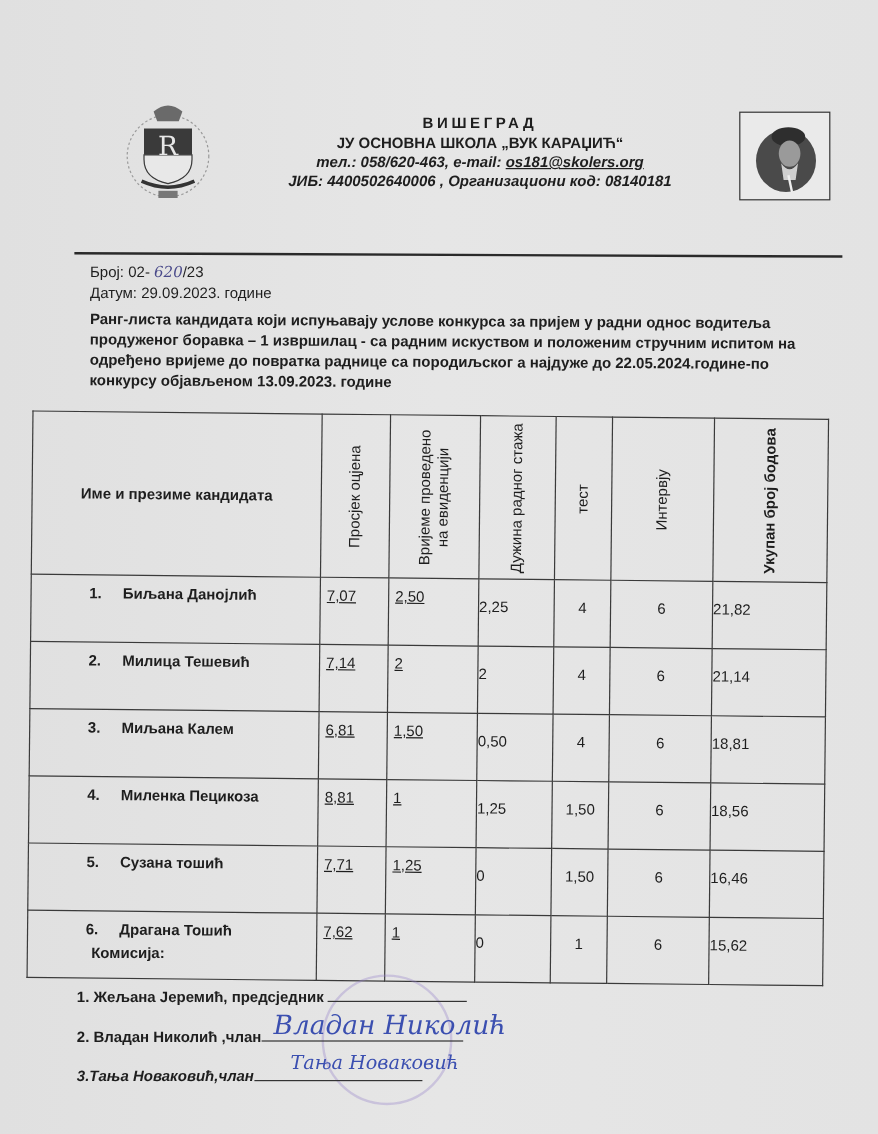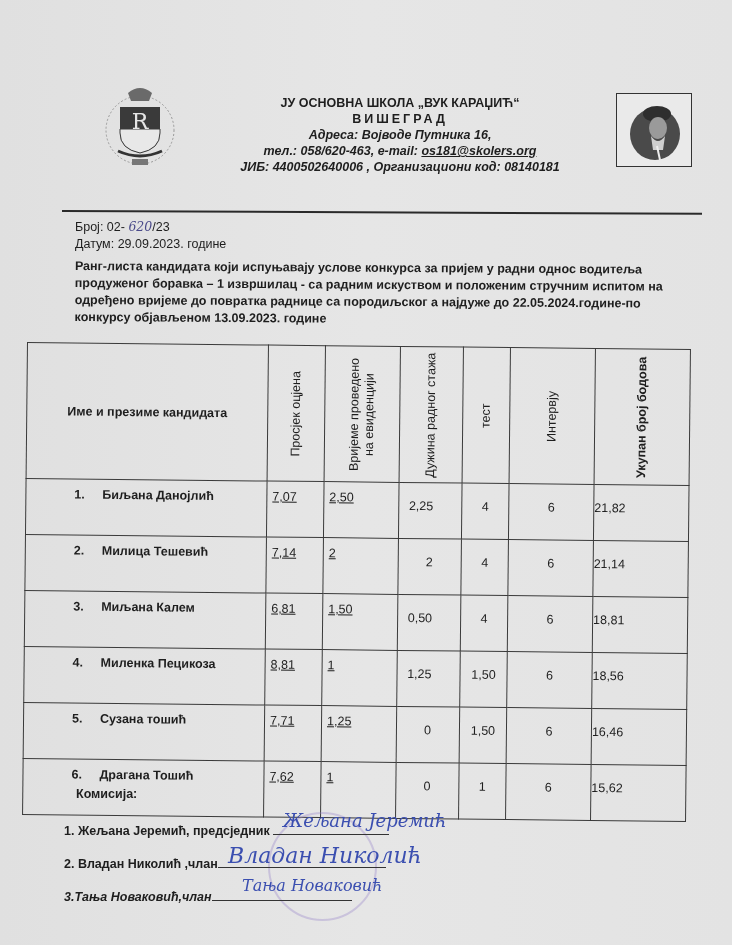"ЈУ ОСНОВНА ШКОЛА „ВУК КАРАЏИЋ“" div.lh-line { order: before "ВИШЕГРАД" -> after "ВИШЕГРАД" }
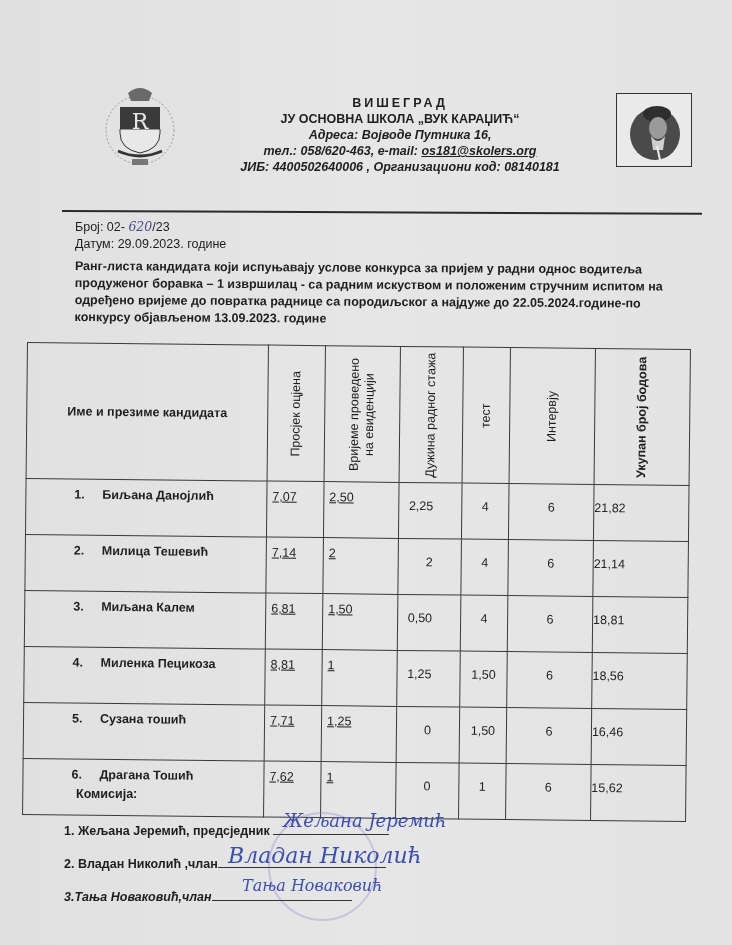"Адреса: Војводе Путника 16," div.lh-italic { html: <div>Адреса: Војводе Путника 16,</div> -> none }
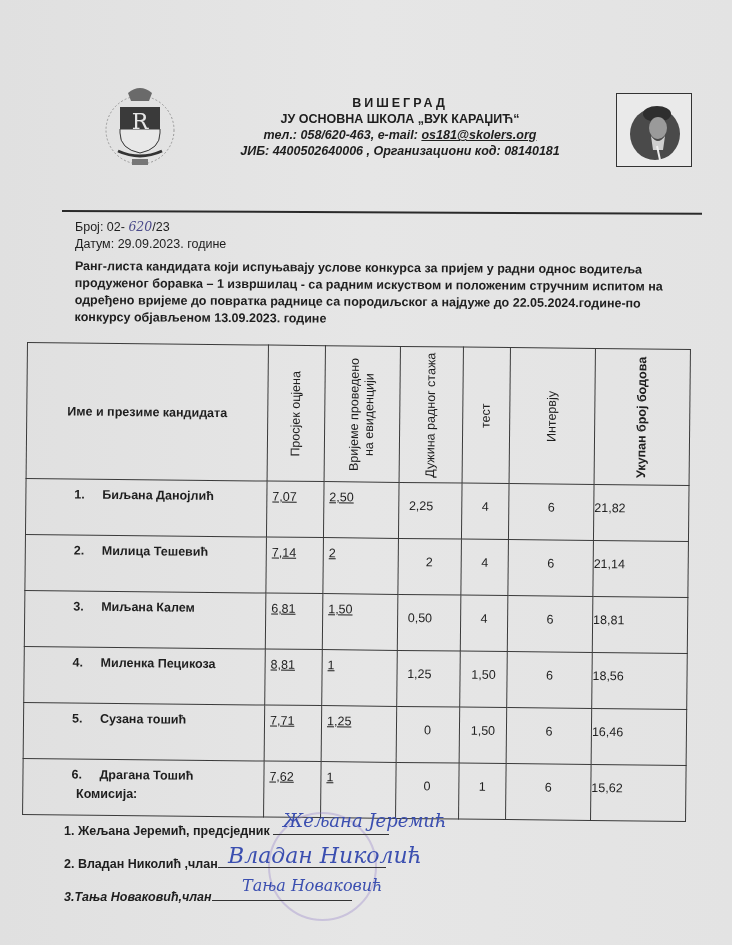"2,25" td.c-right { text-align: right -> left }
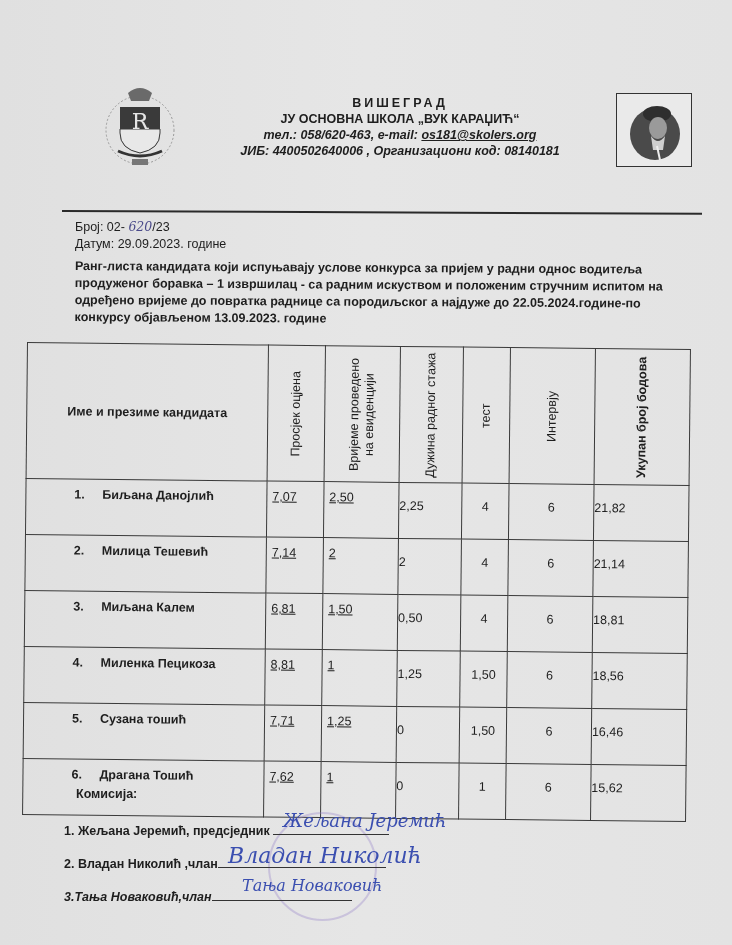"Жељана Јеремић" div.sig { html: <div>Жељана Јеремић</div> -> none }
